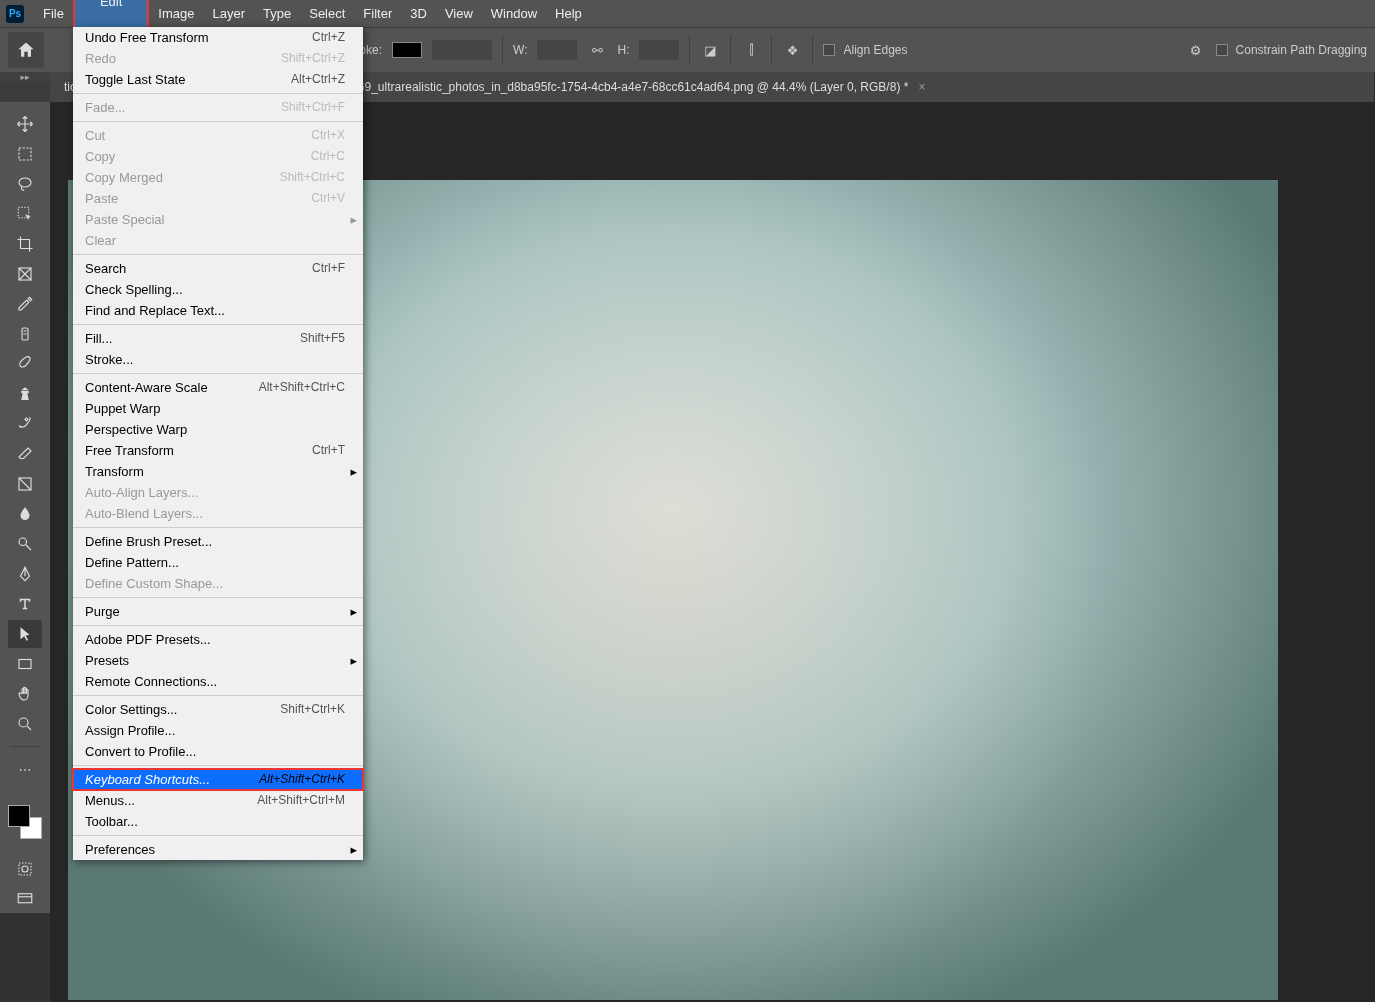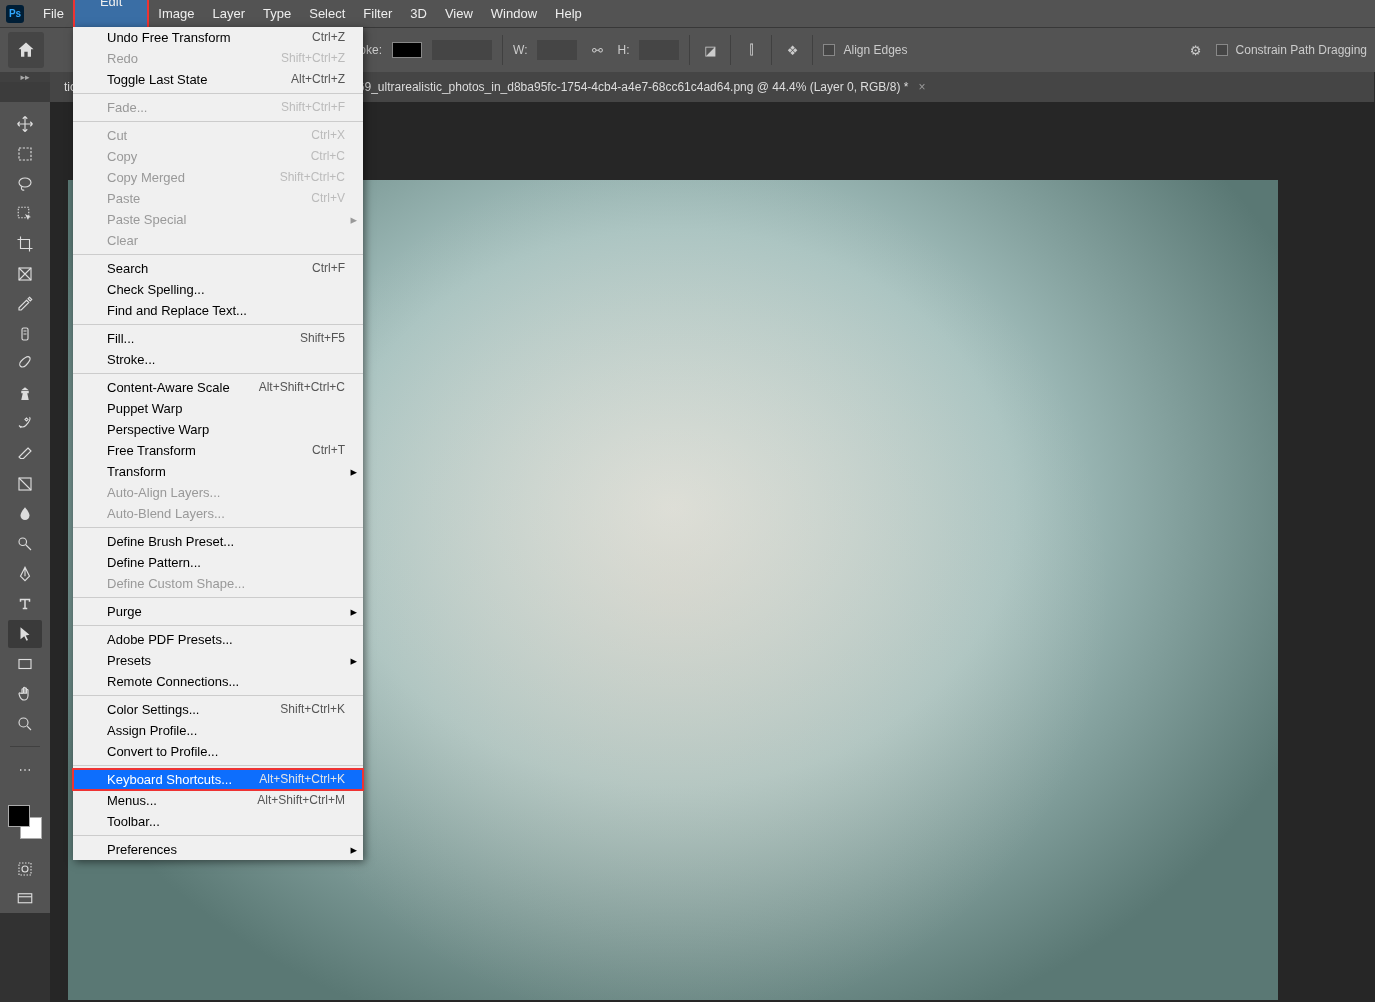"Undo Free Transform" .dd-item { padding: 3px 18px 3px 34px -> 3px 18px 3px 12px }
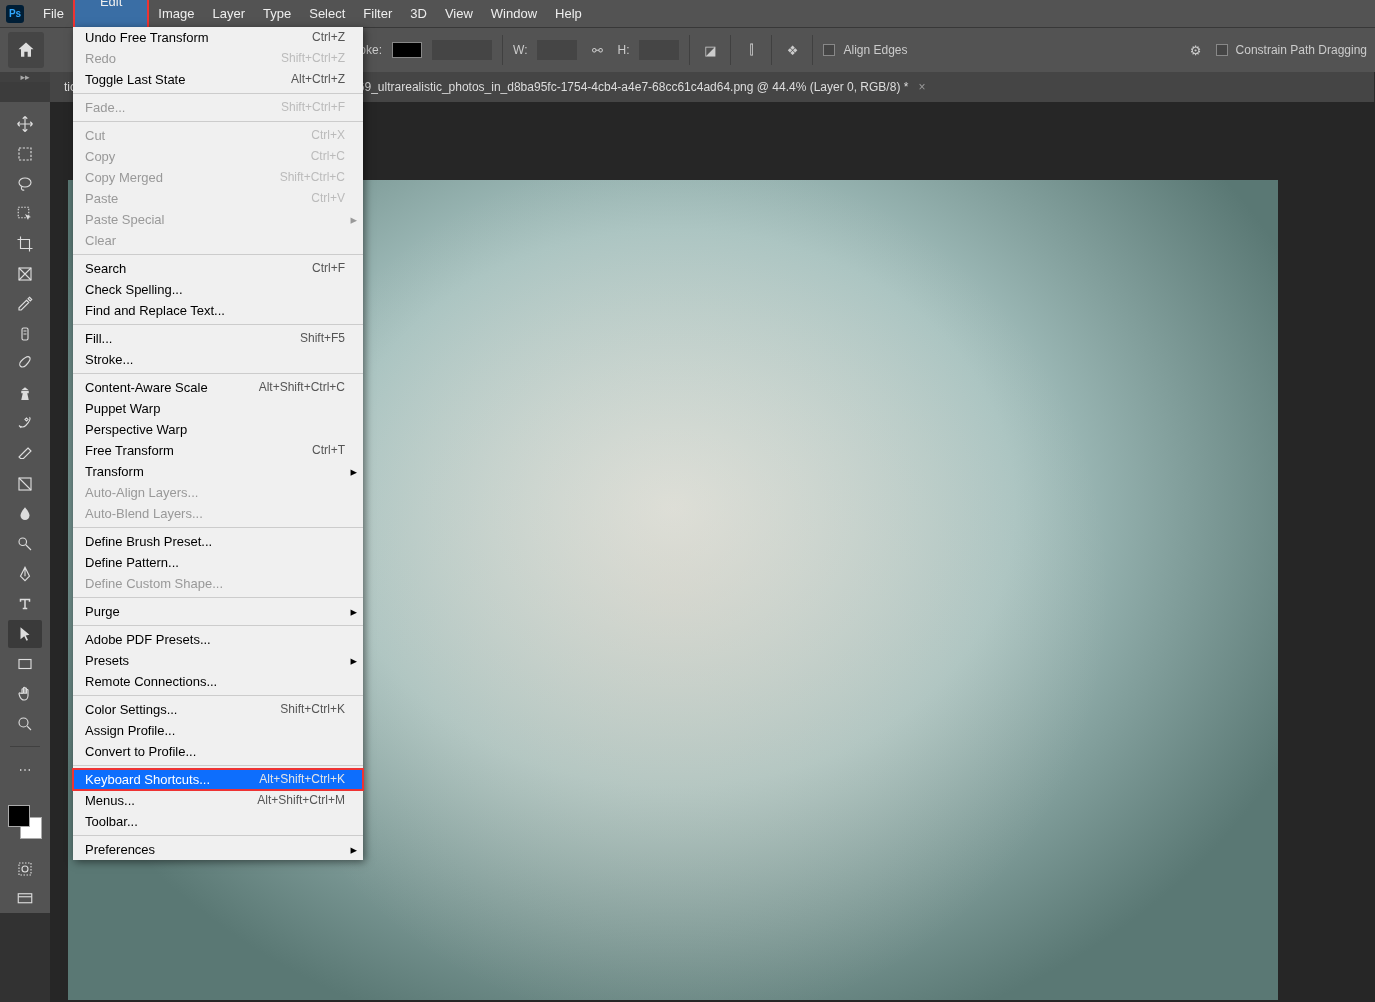"Keyboard Shortcuts..." .dd-item.highlighted { font-style: none -> italic }
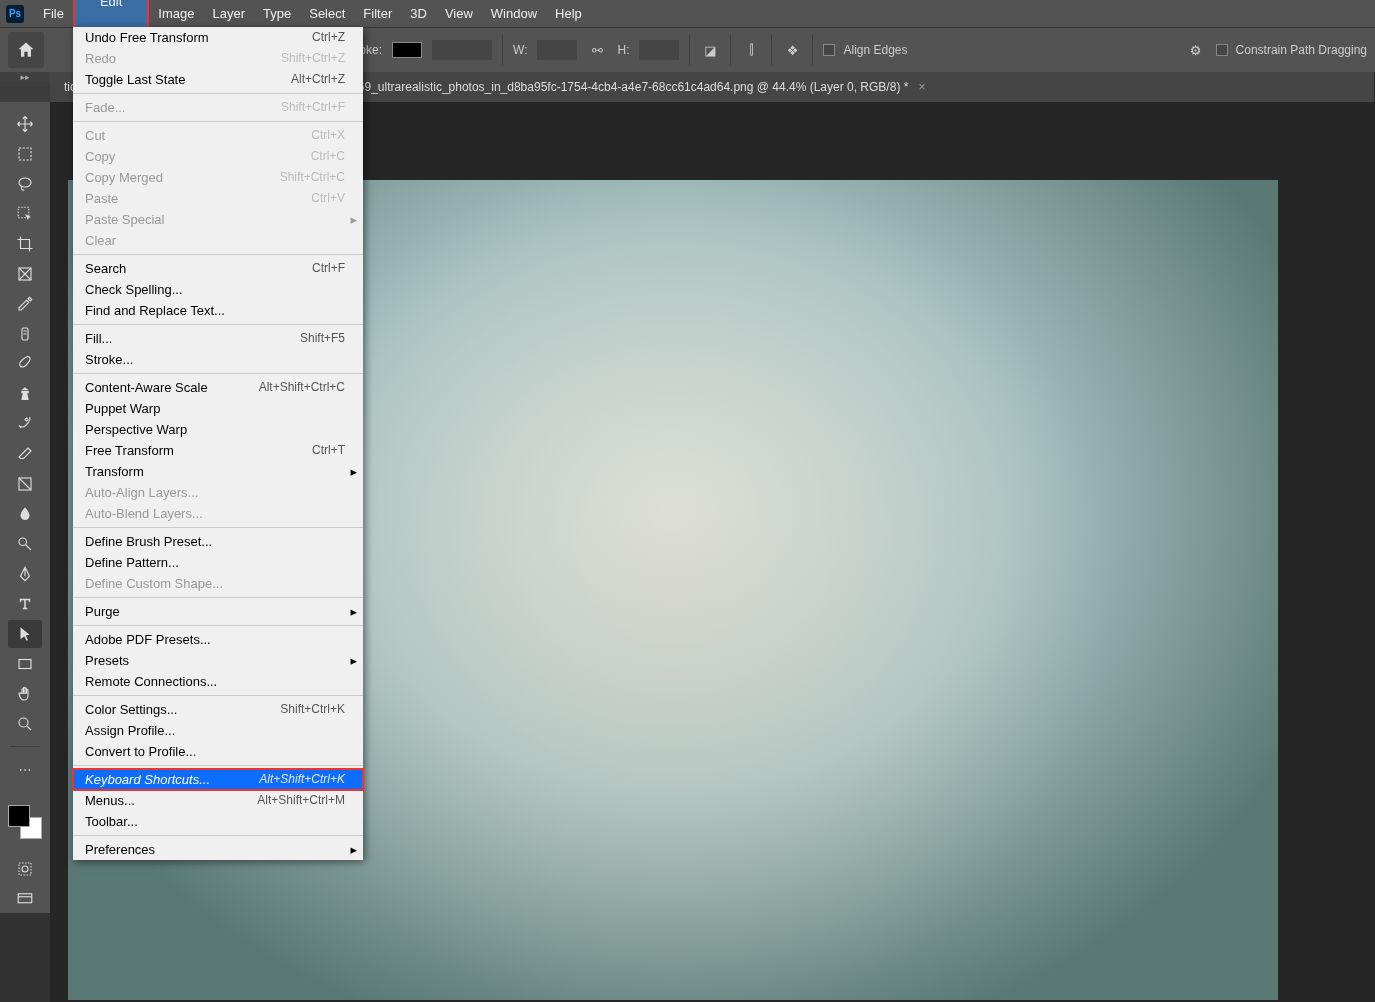"Alt+Shift+Ctrl+K" .dd-item.highlighted .dd-shortcut { color: #e5e5e5 -> #000000 }
